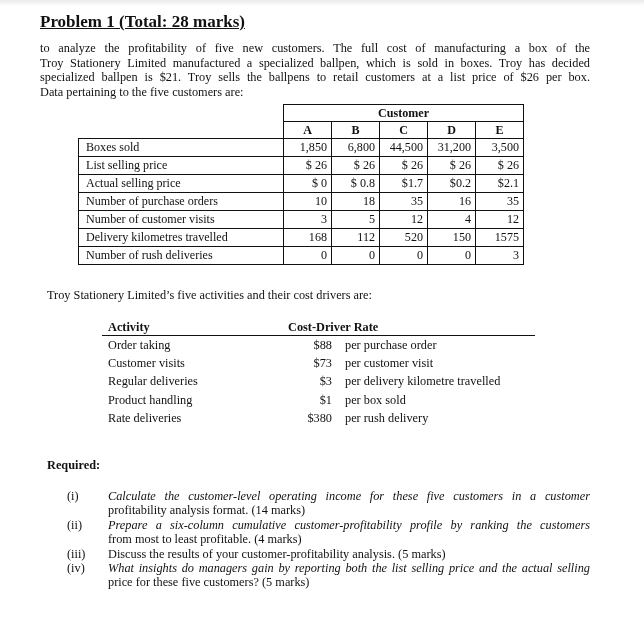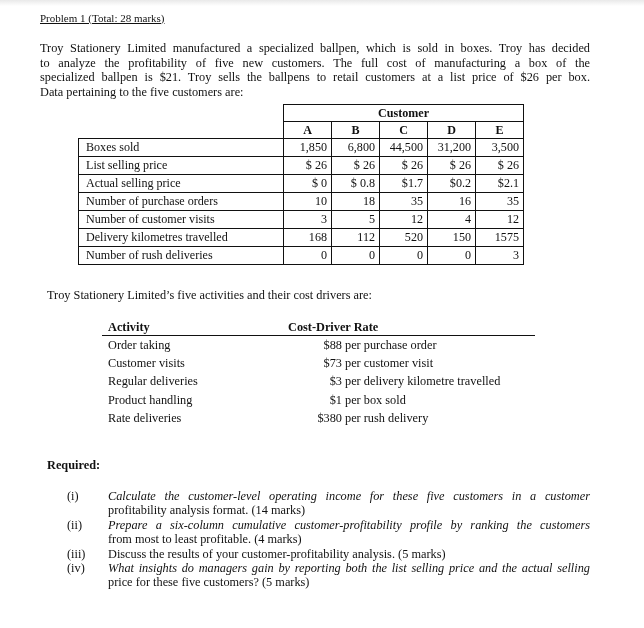"Problem 1 (Total: 28 marks)" .title { font-size: 11px -> 17px; font-weight: normal -> bold }
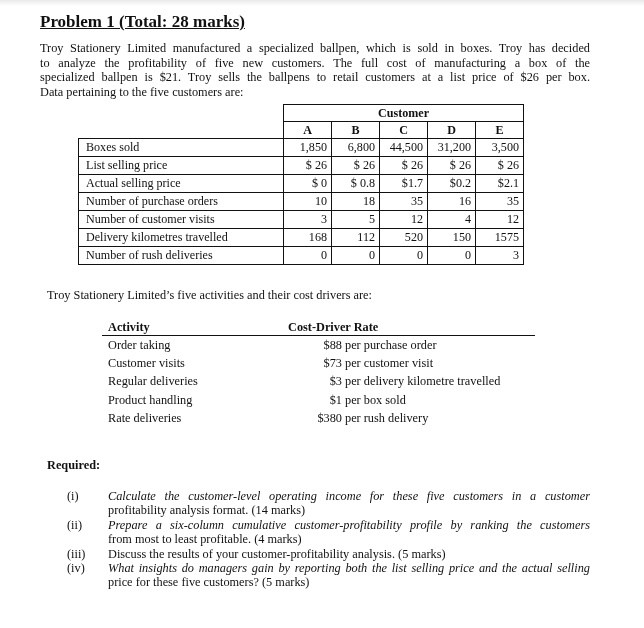"Troy Stationery Limited manufactured a" div { order: before "to analyze the profitability of" -> after "to analyze the profitability of" }
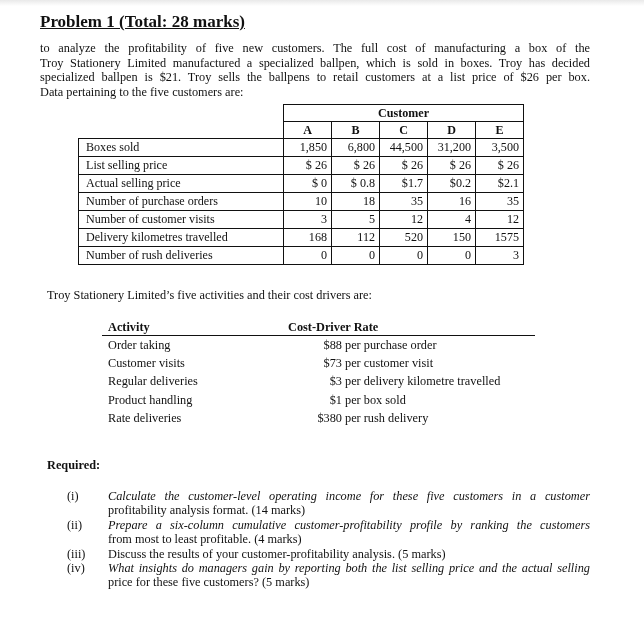"$88" .act .rate { left: 168px -> 158px }
